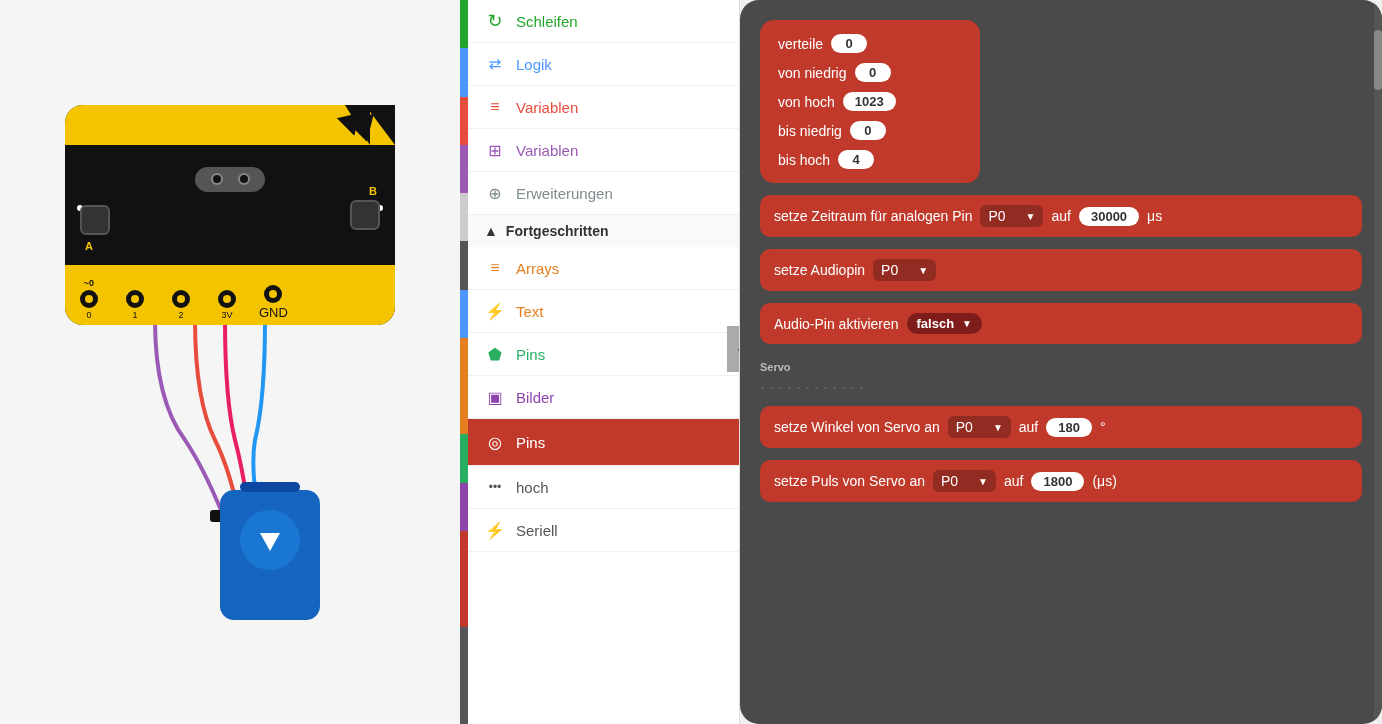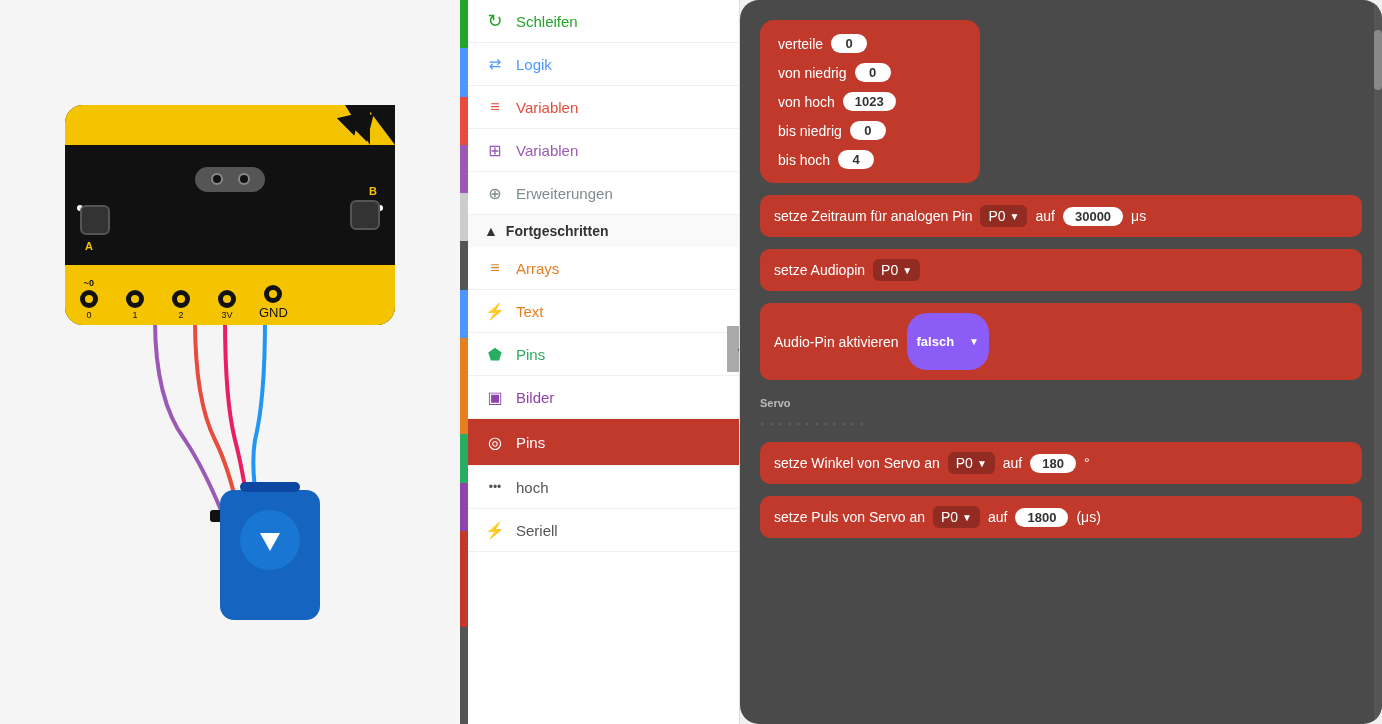"P0" .dropdown-red { gap: 4px -> 20px }
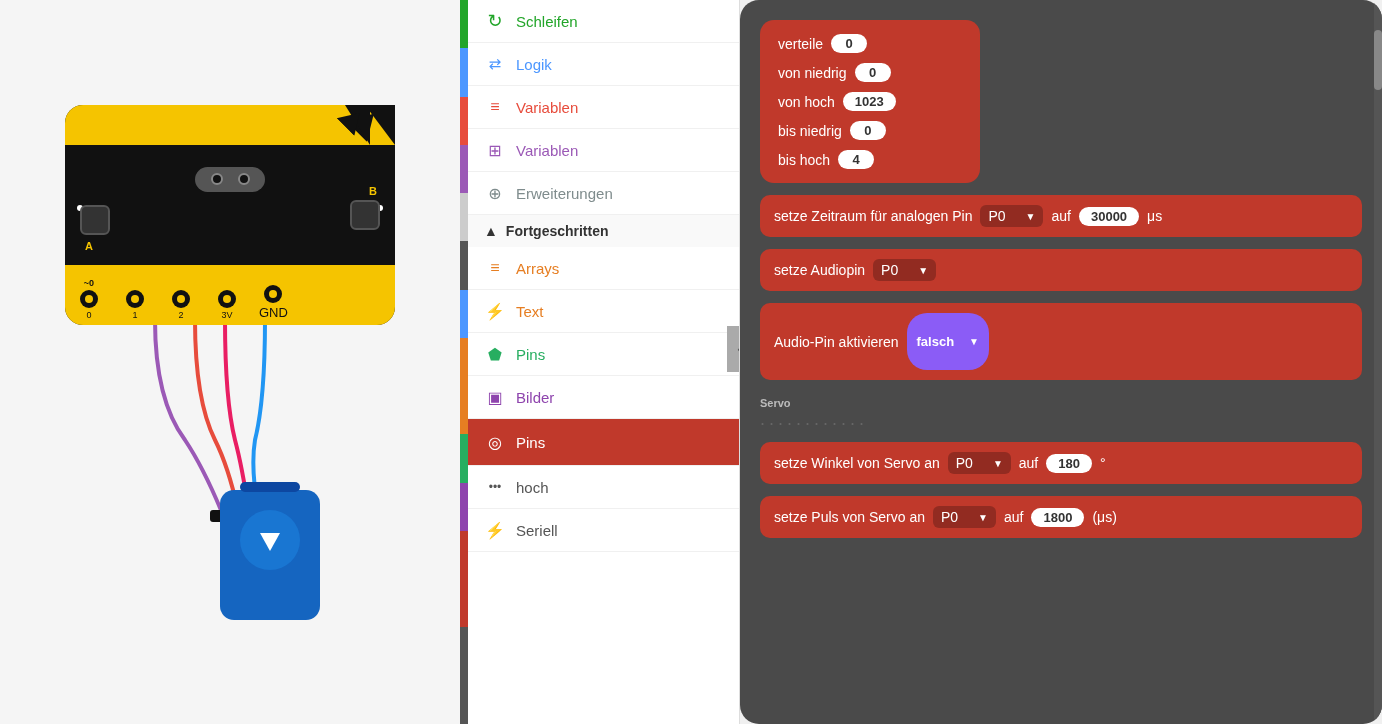"falsch" .dropdown-bubble { background: #8b5cf6 -> #7f1d1d; gap: 15px -> 8px; padding: 21px 10px -> 3px 10px }
